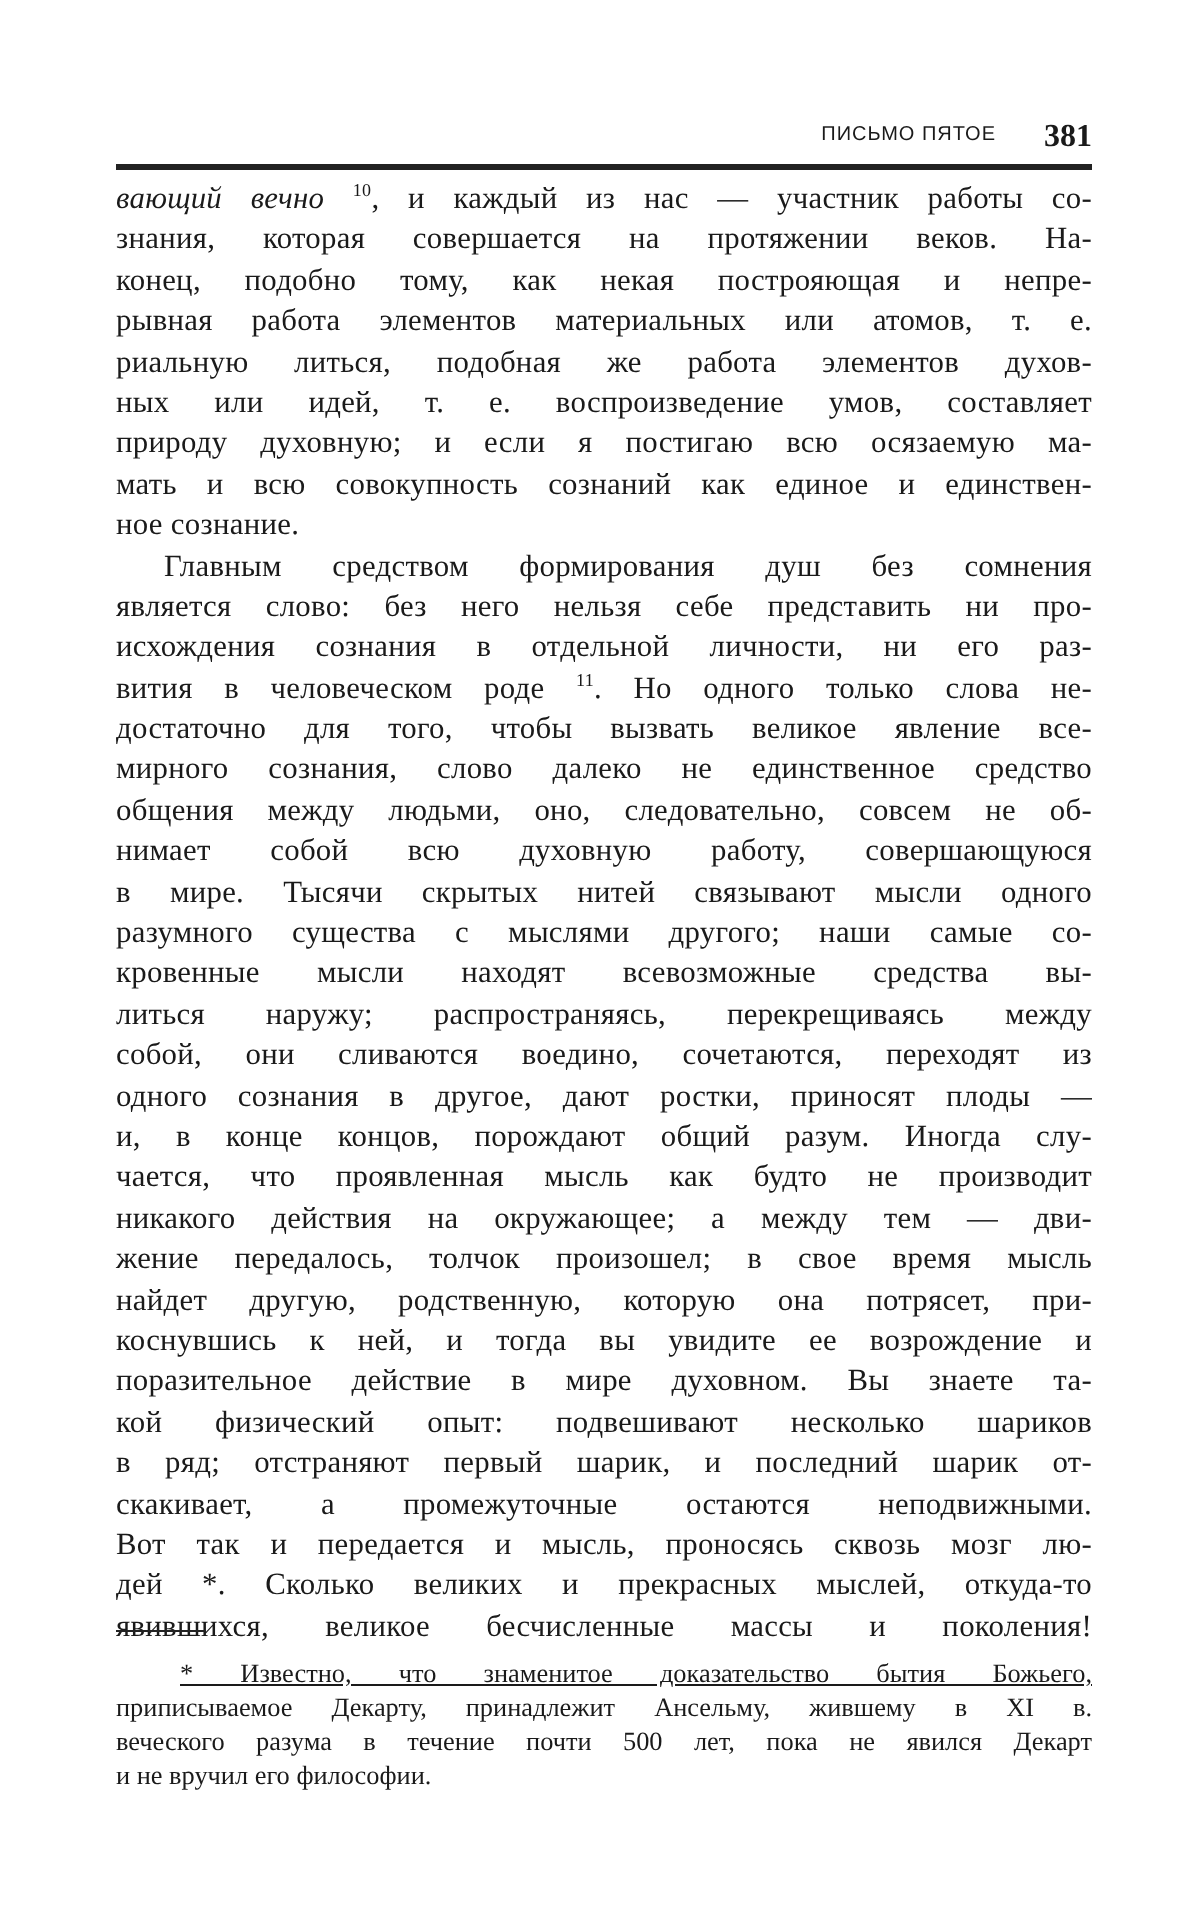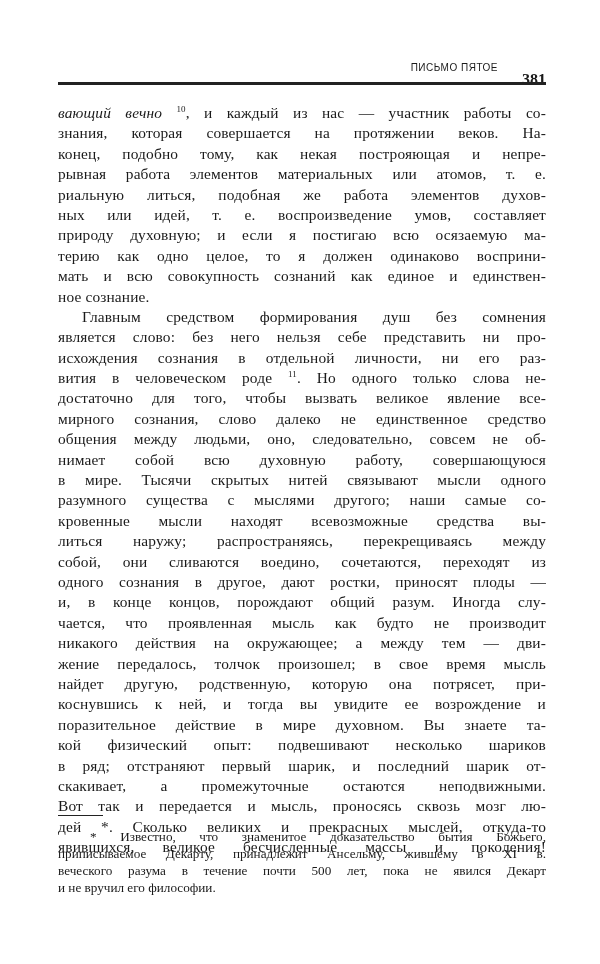"381" .header .pagenum { top: 15px -> 4px }
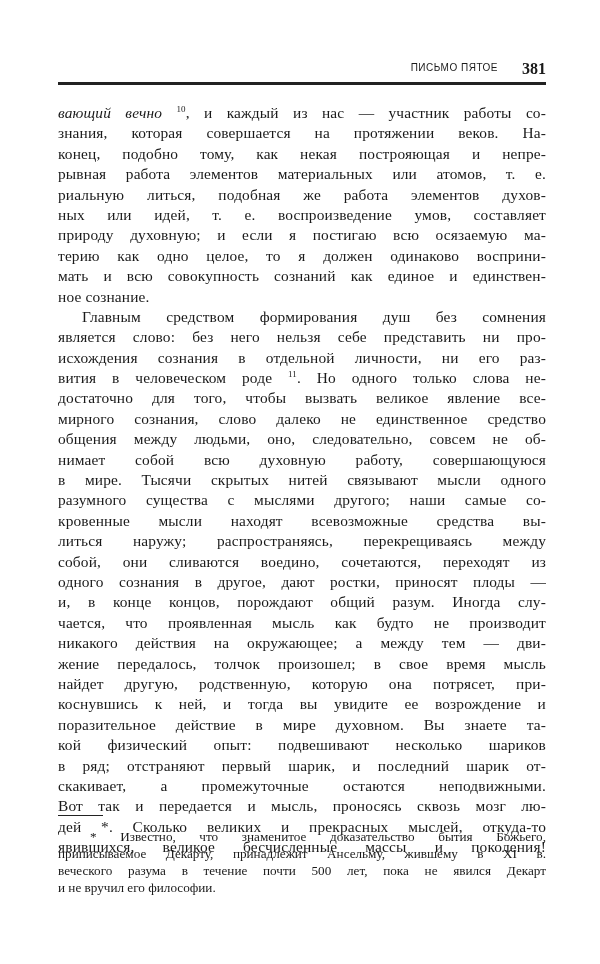"вающий вечно 10, и каждый" .body { top: 103px -> 90px }
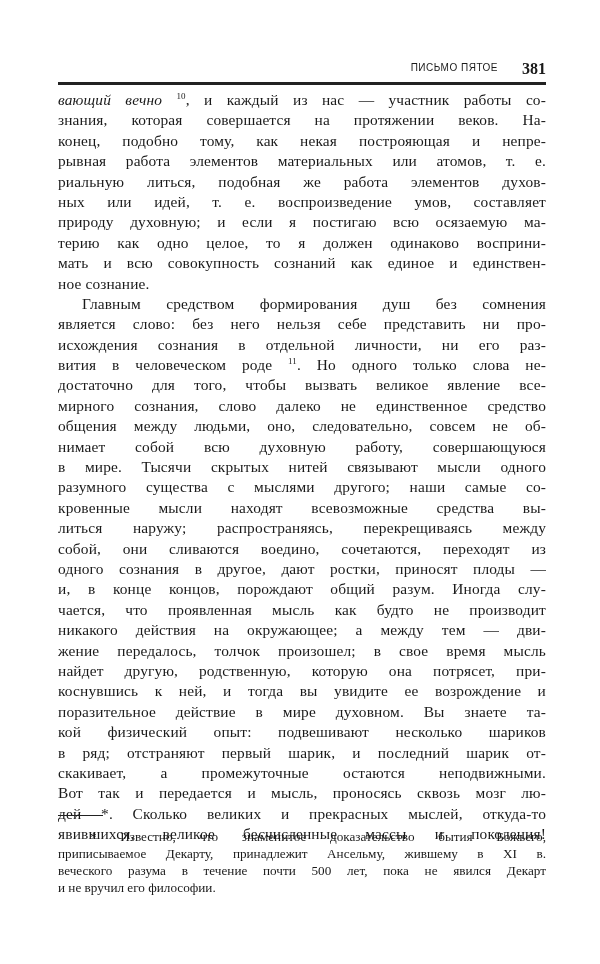"терию как одно целое, то" div.line { html: <div>терию как одно целое, то я должен одинаково восприни-</div> -> none }
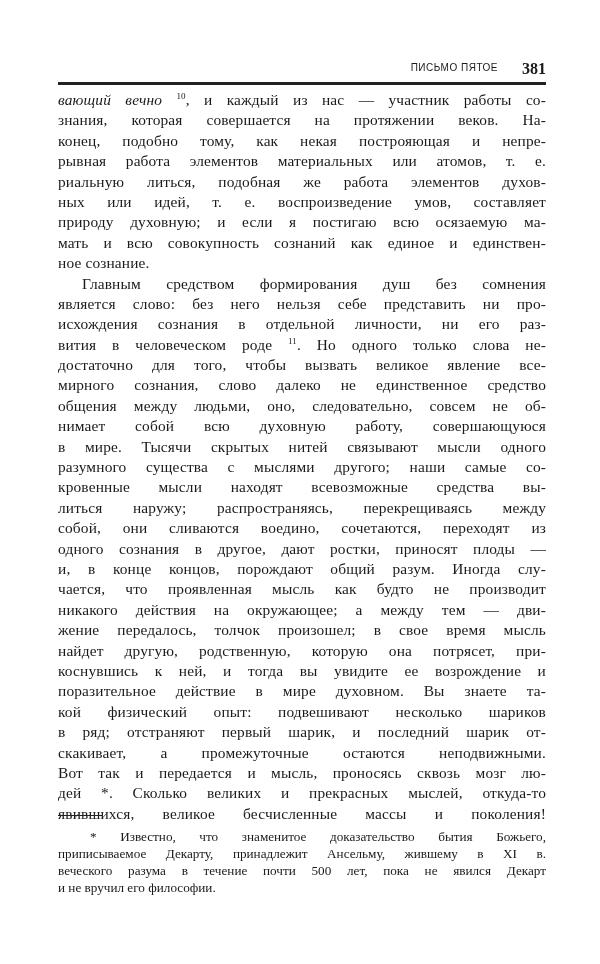"* Известно, что знаменитое" .fline.indent { text-decoration: none -> underline }
